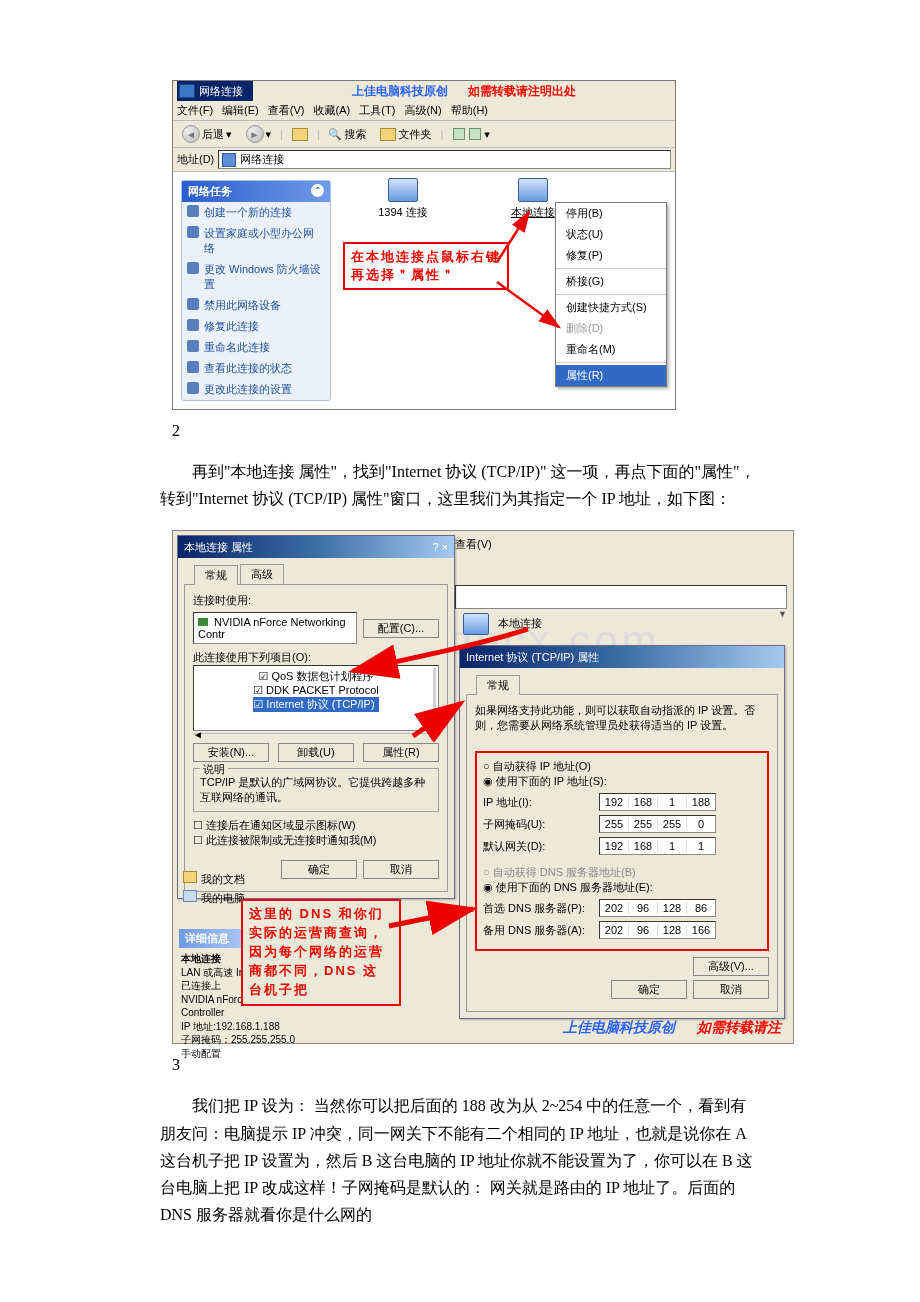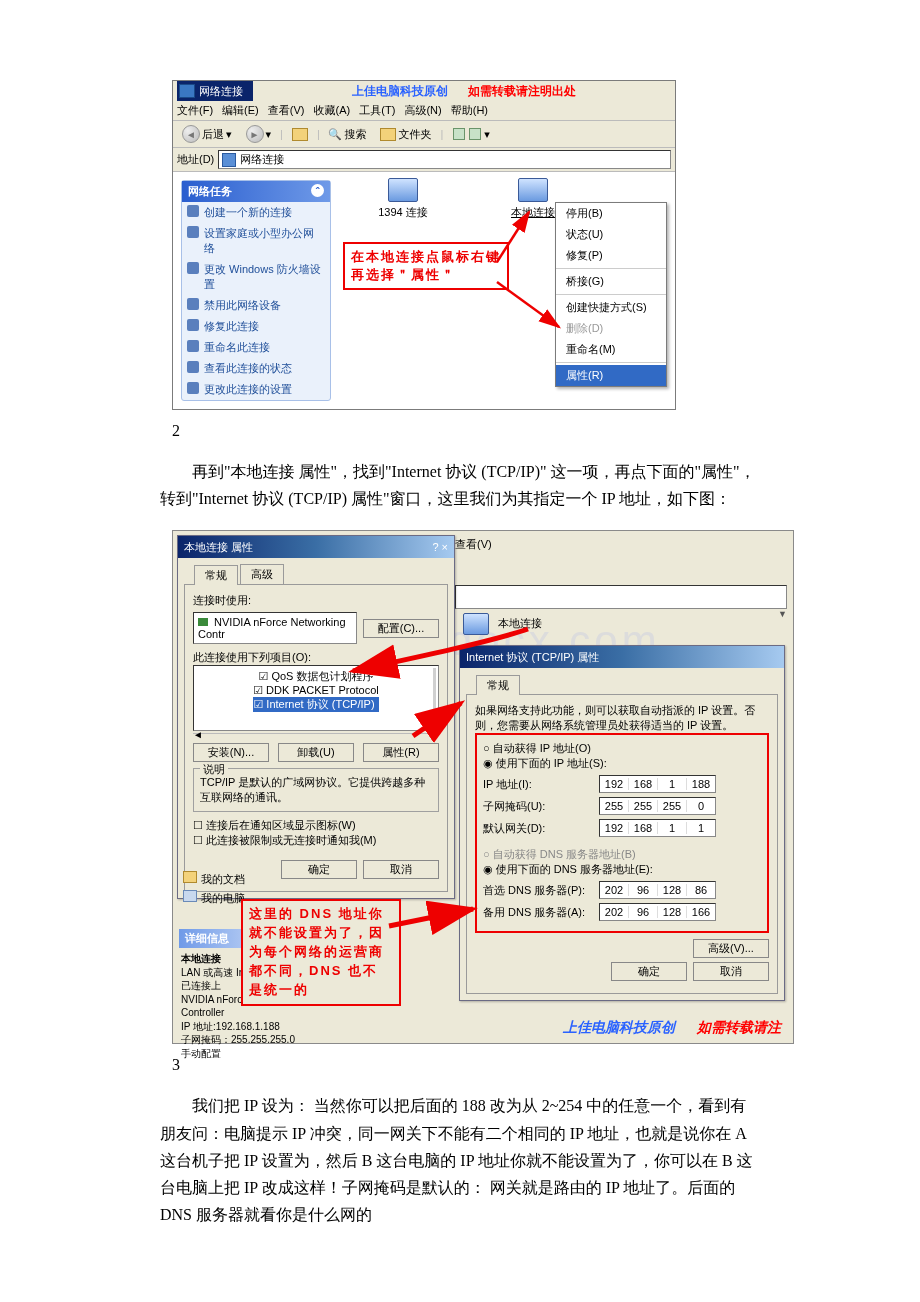"自动获得 IP 地址(O)" div { margin-top: 0 -> 18px }
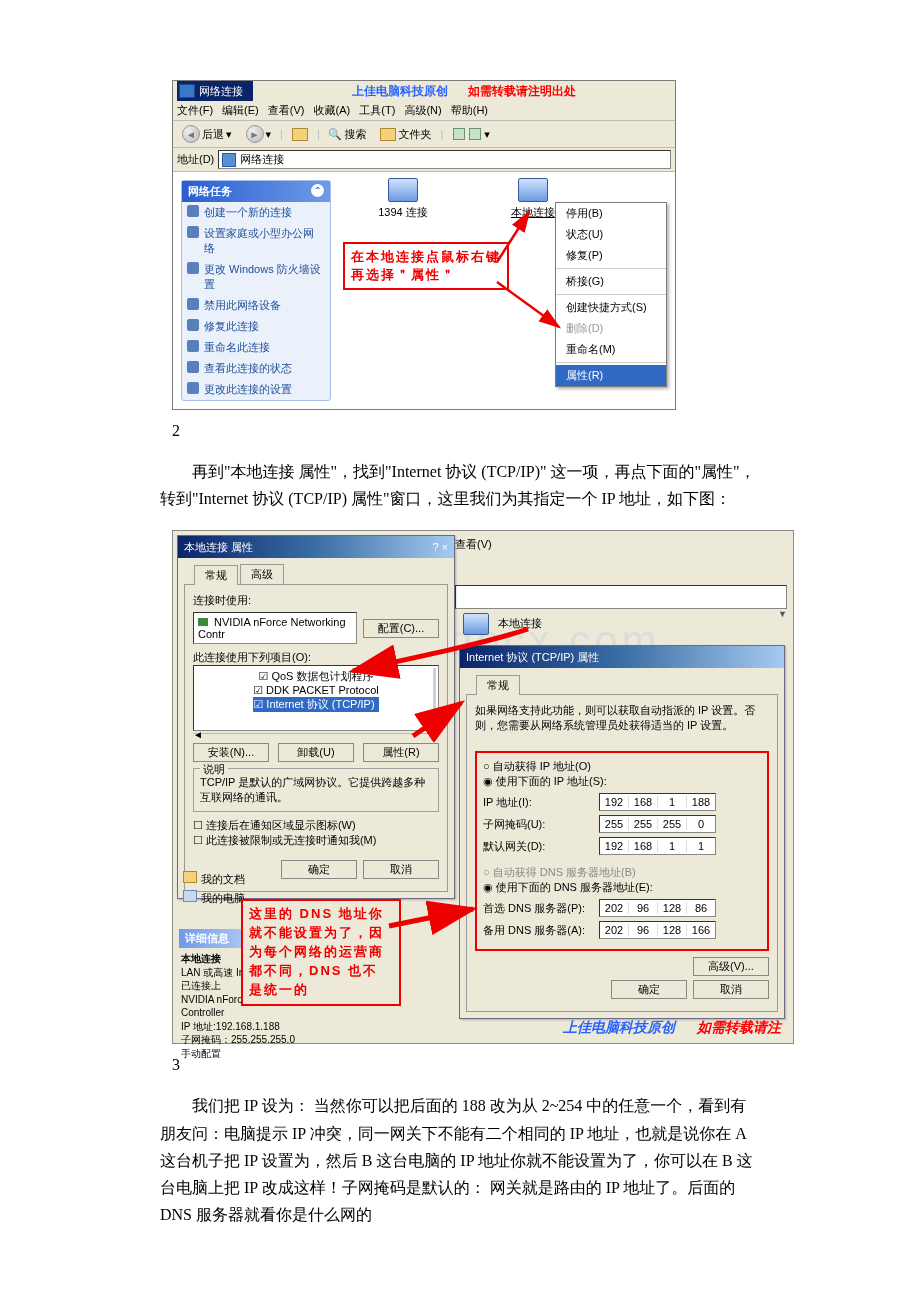"这里的 DNS 地址你就不能设置为了，因为每个网络的运营商都不同，DNS" div.redbox2 { text: 地址你就不能设置为了，因为每个网络的运营商都不同，DNS 也不是统一的 -> 和你们实际的运营商查询，因为每个网络的运营商都不同，DNS 这台机子把 }
